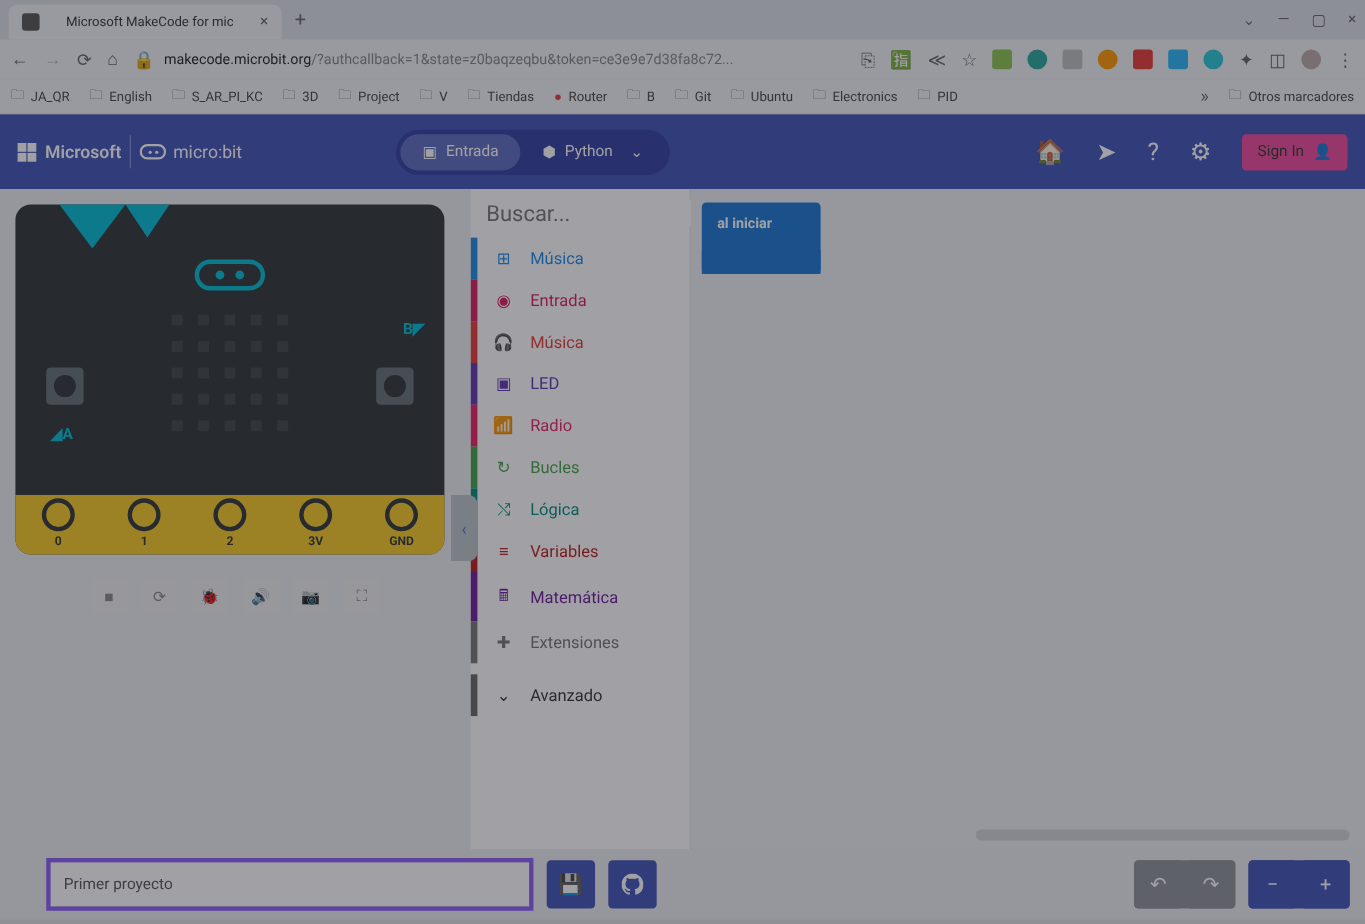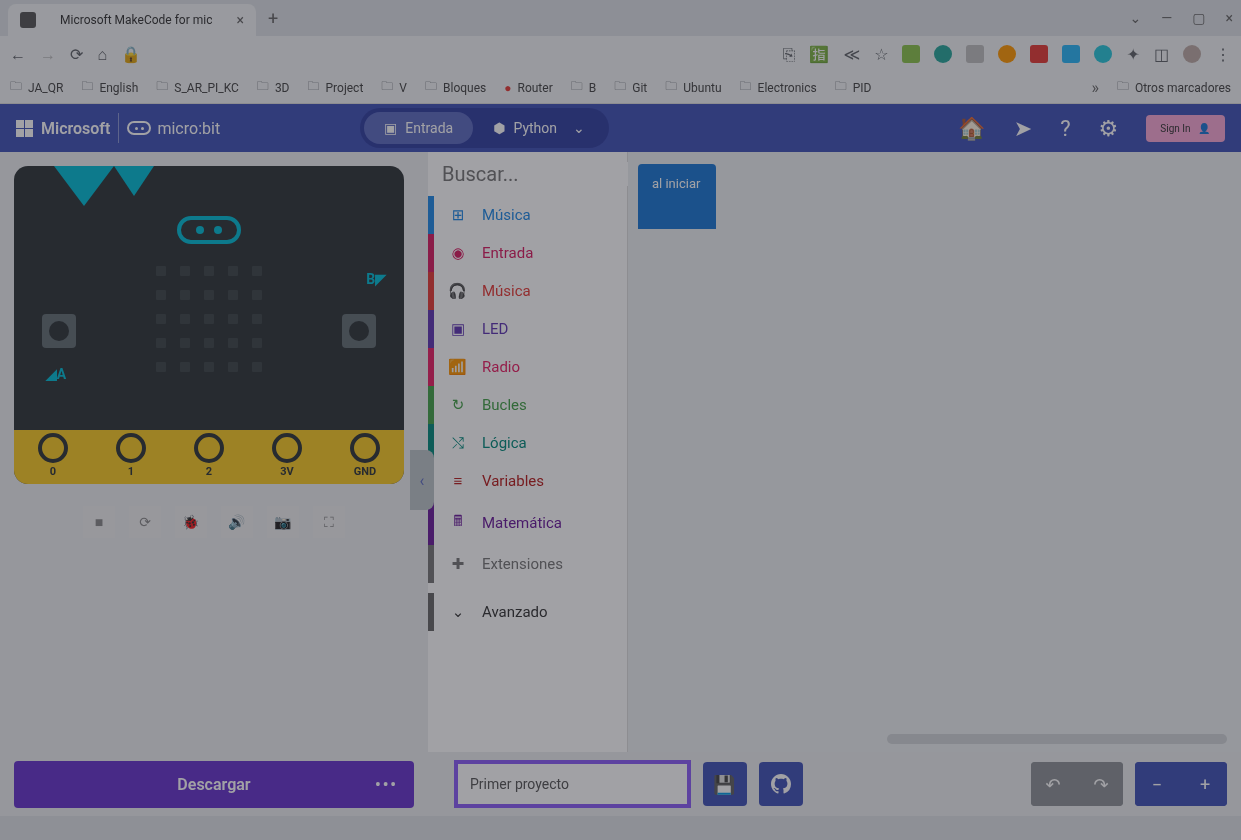"makecode.microbit.org/?authcallback=1&st" span.url-text { html: none -> <span> <span>makecode.microbit.org</span><span>/?authcallback=1&amp;state=z0baqzeqbu&amp;token=ce3e9e7d38fa8c72...</span> </span> }
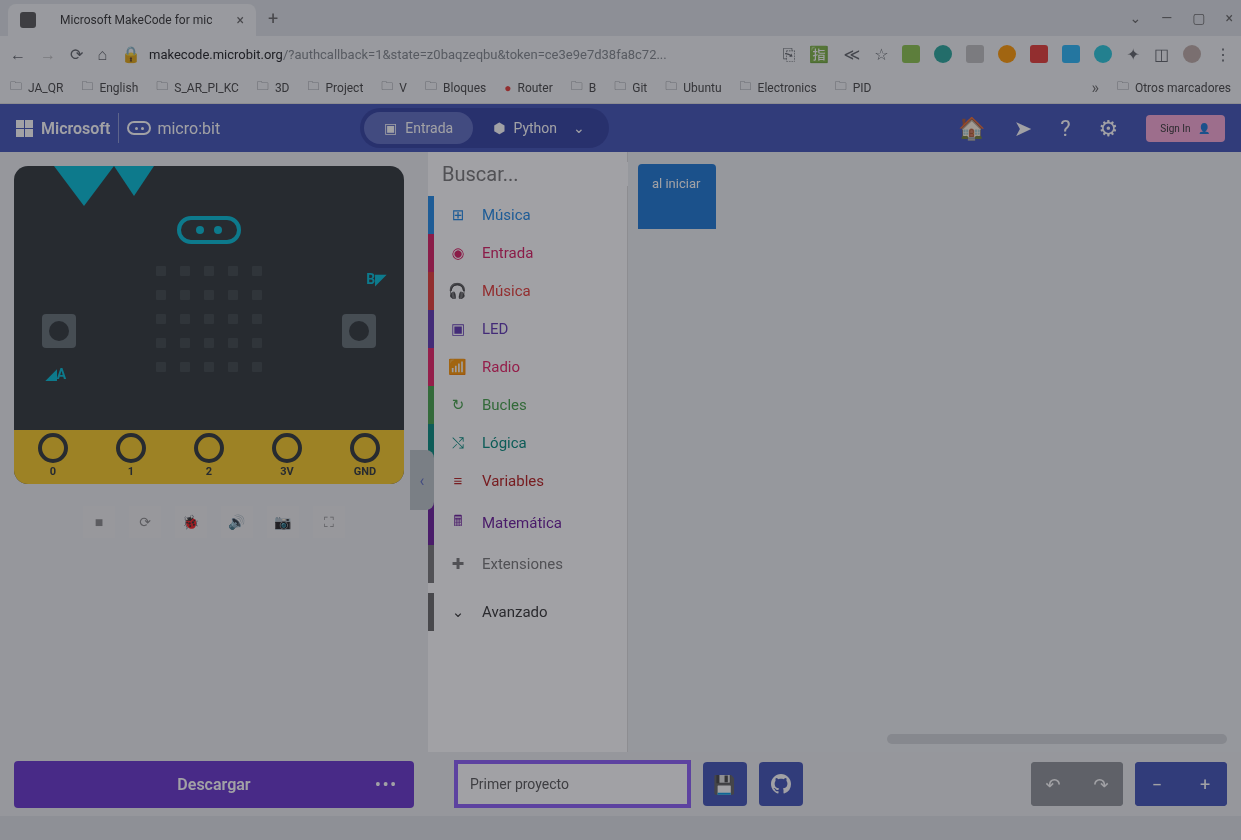"Bloques" span { text: Bloques -> Tiendas }
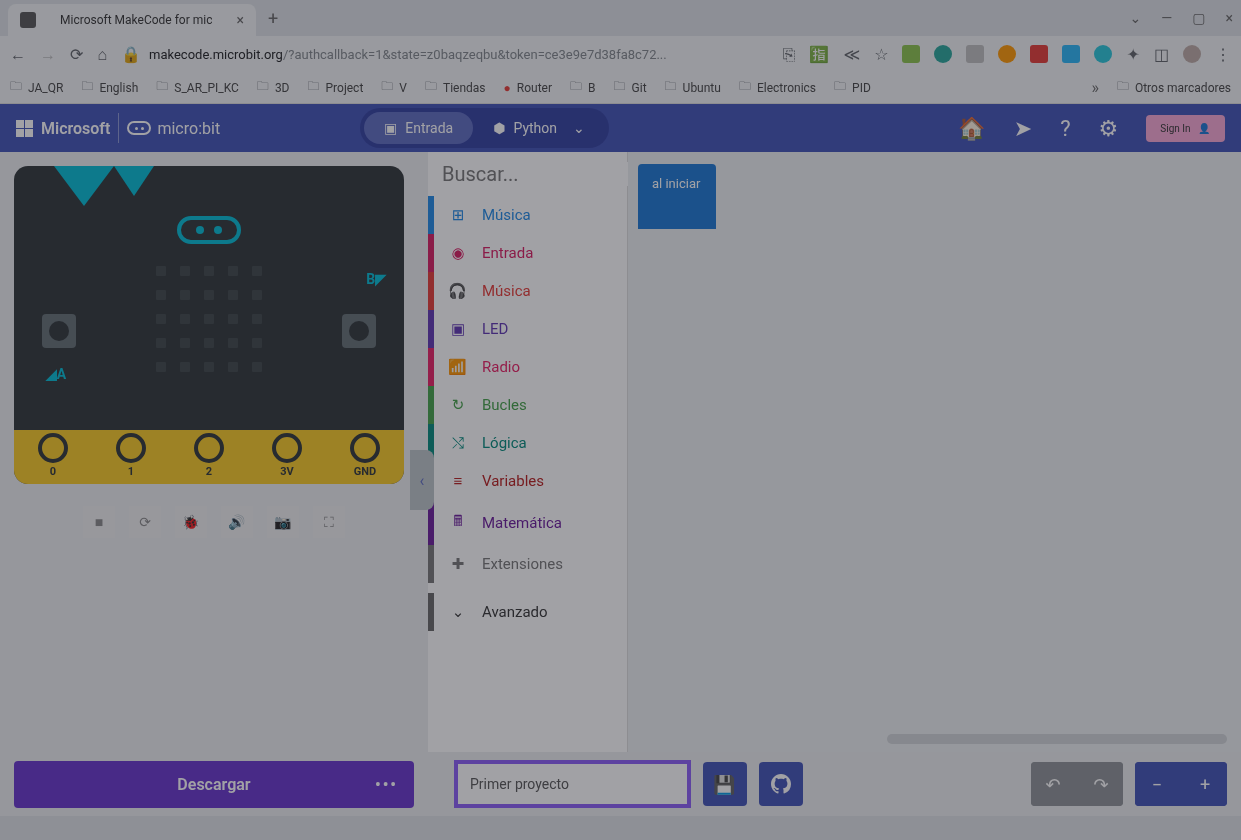"Microsoft" .app-header { height: 48px -> 68px }
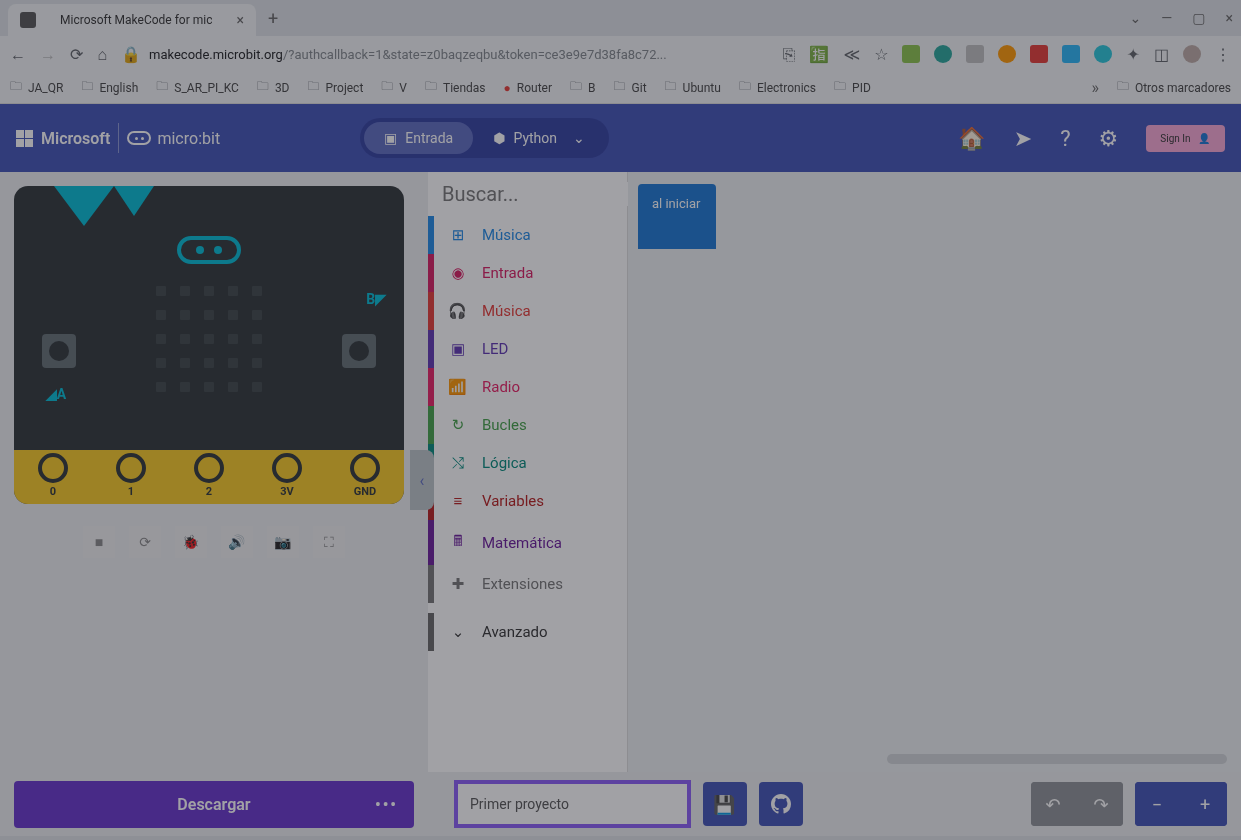"Sign In" .signin-btn { background: #f9a8d4 -> #ec4899; font-size: 10px -> 14px }
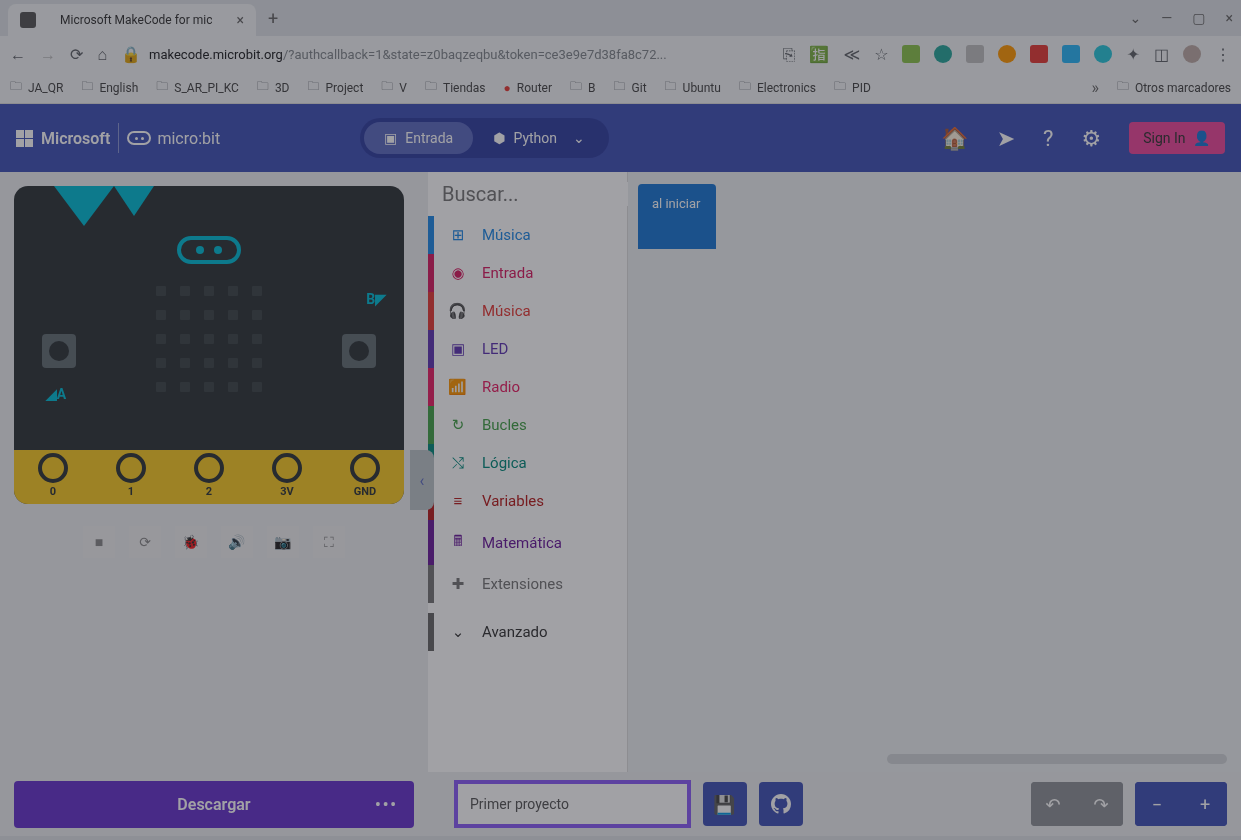"al iniciar" .block { font-weight: normal -> bold; padding: 12px 16px 38px 14px -> 12px 44px 38px 14px }
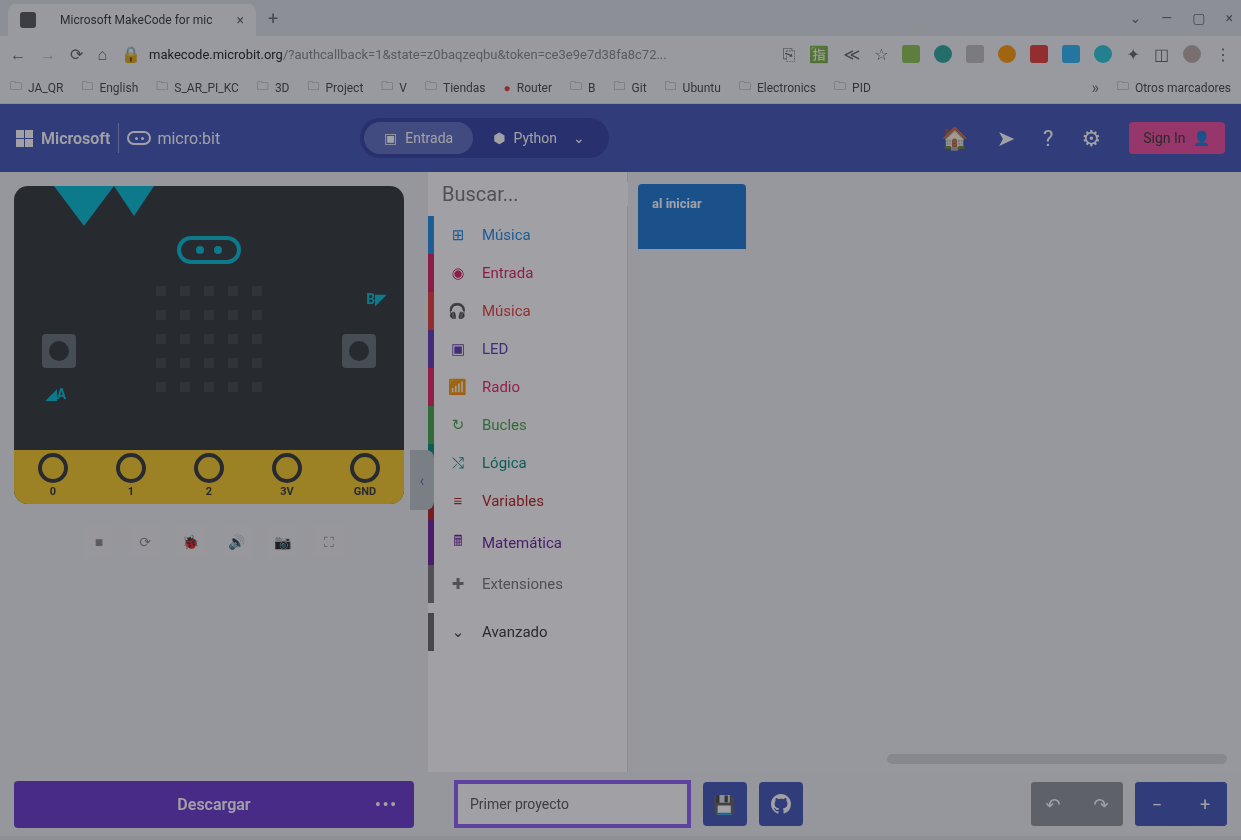"Descargar" div.download-btn { html: <div> <span>Descargar</span> <span>•••</span> </div> -> none }
